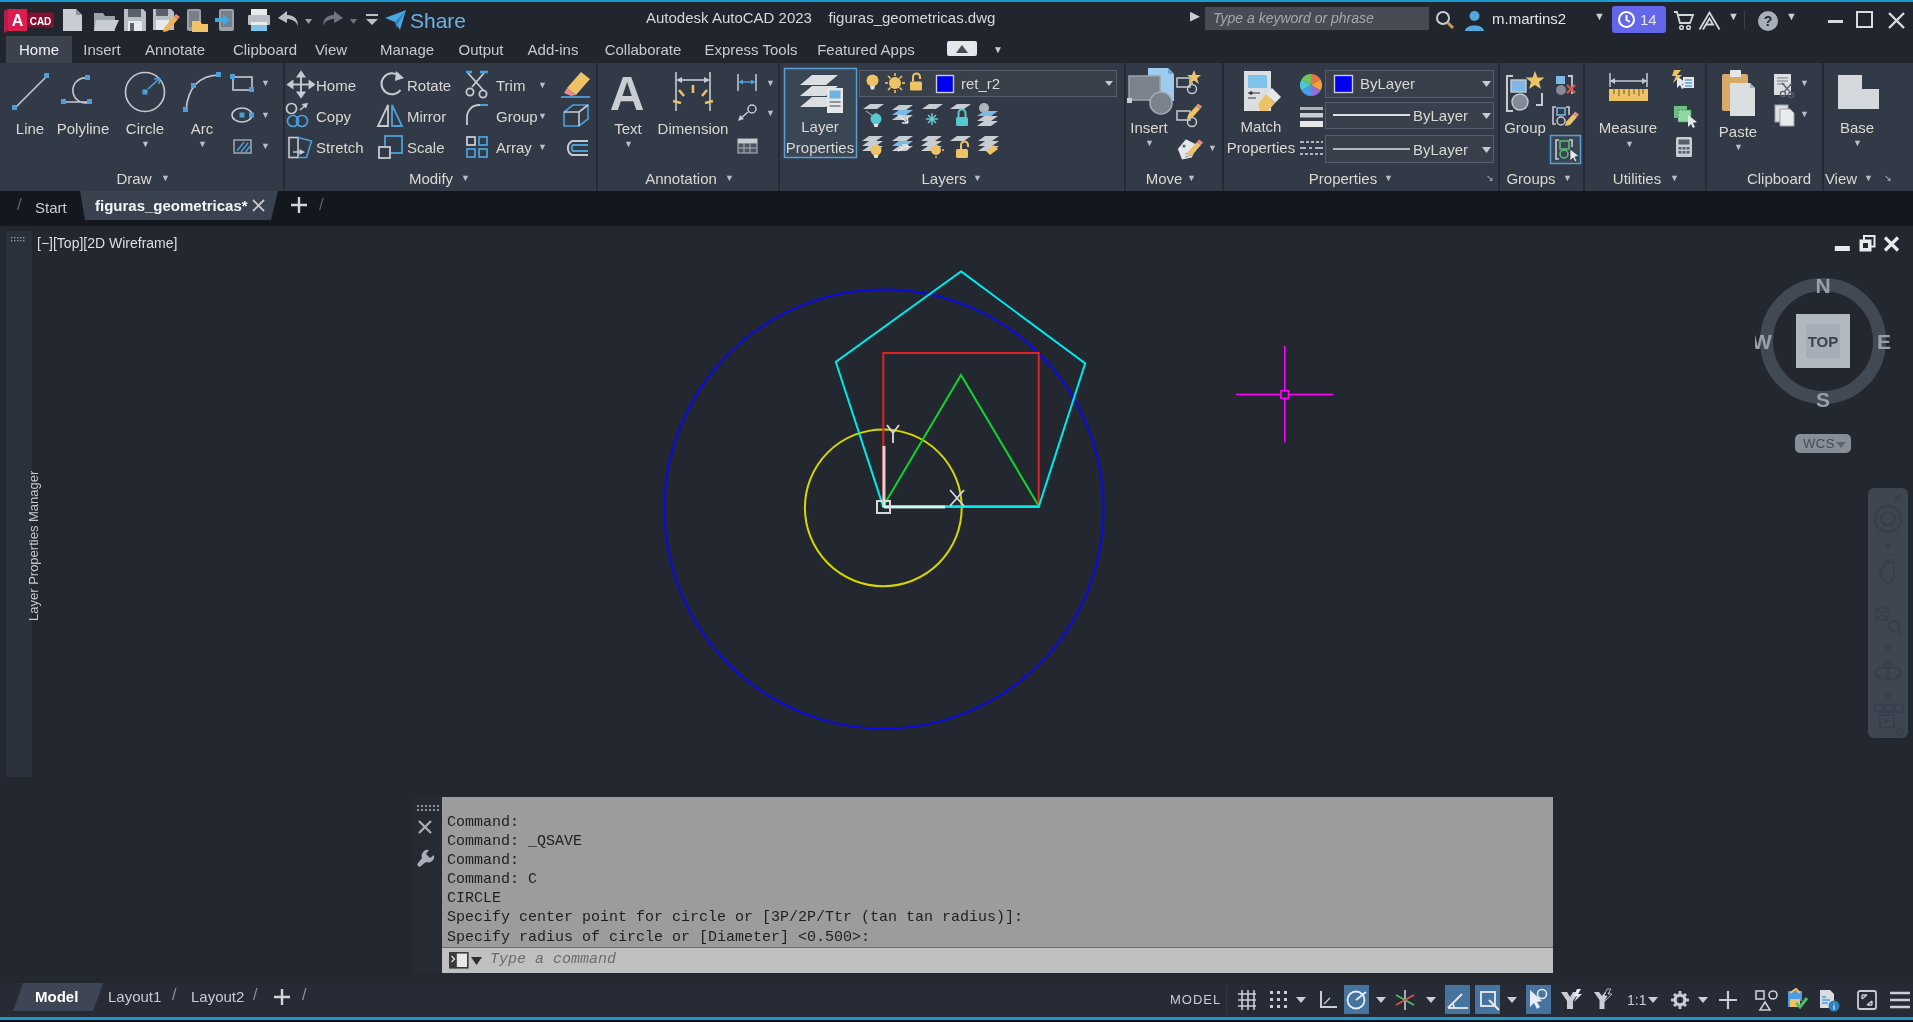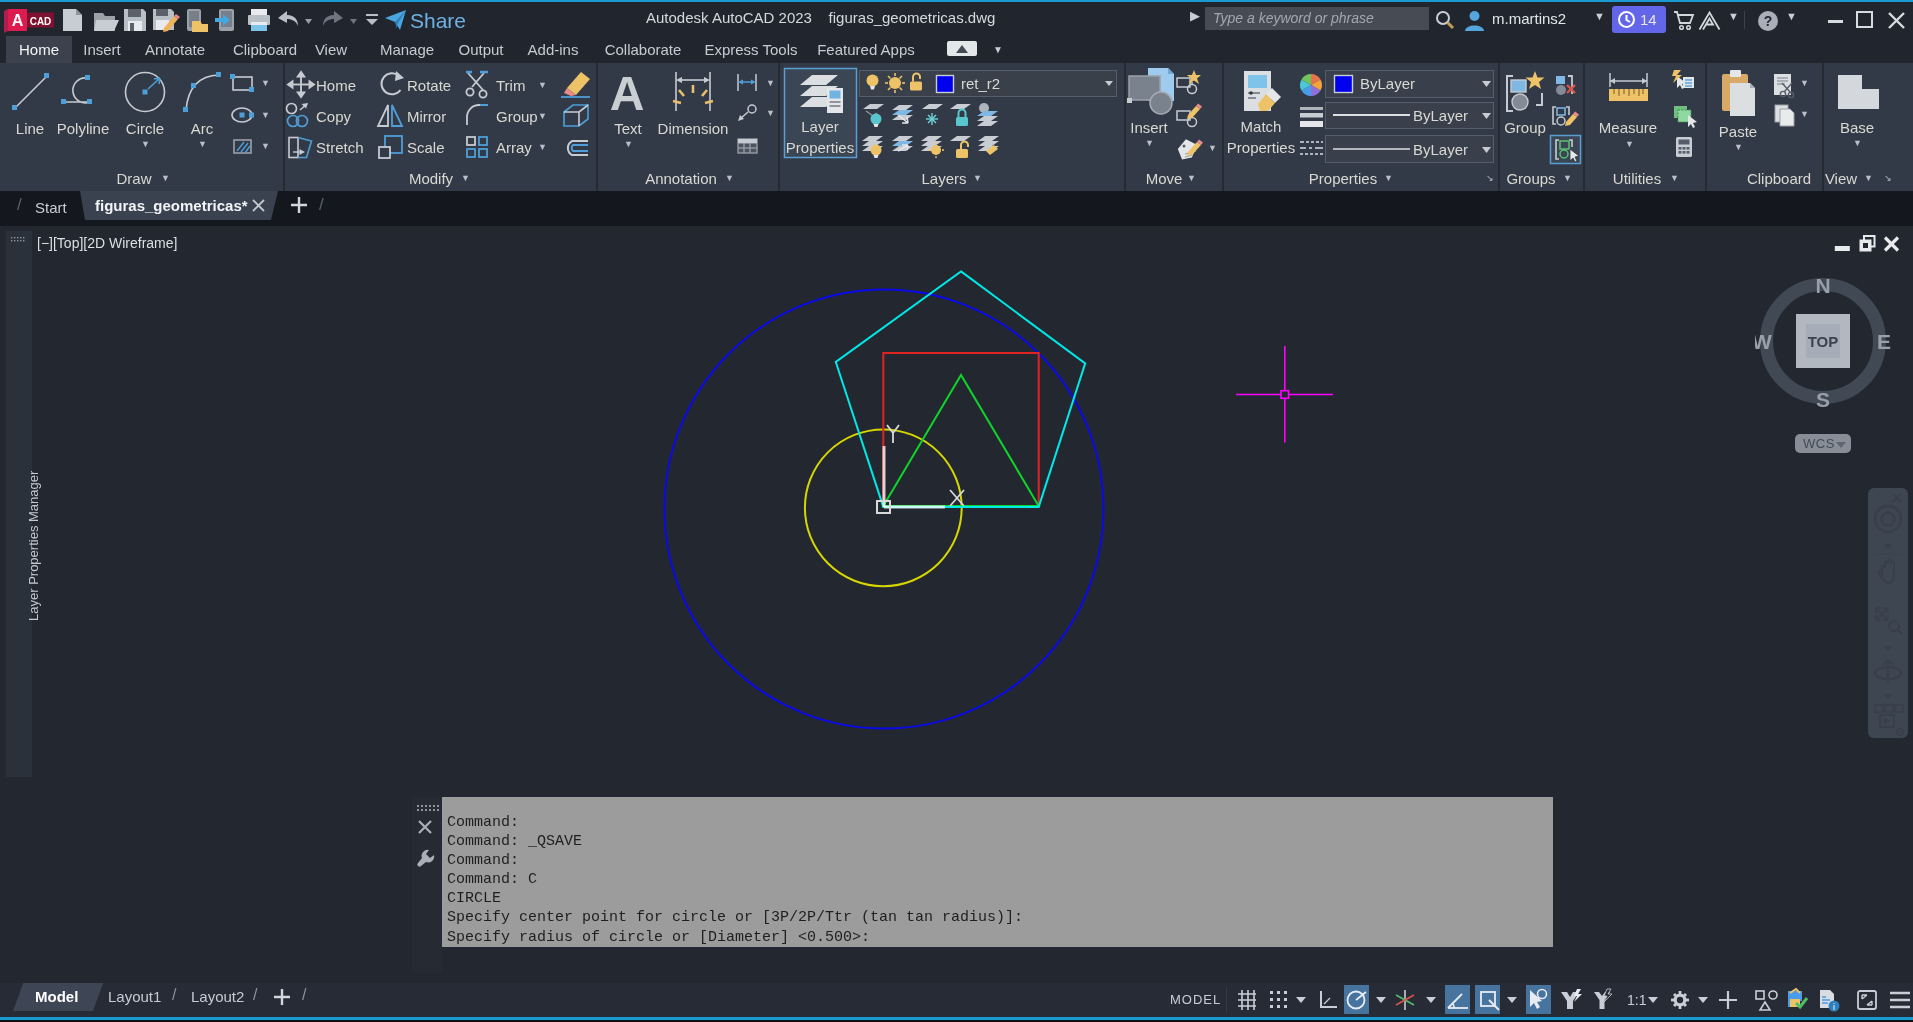"Type a command" div.abs { html: none -> <div> <svg> <rect></rect> <rect></rect> <path></path> </svg> <svg> <path></path> </svg> <div>Type a command</div> </div> }
